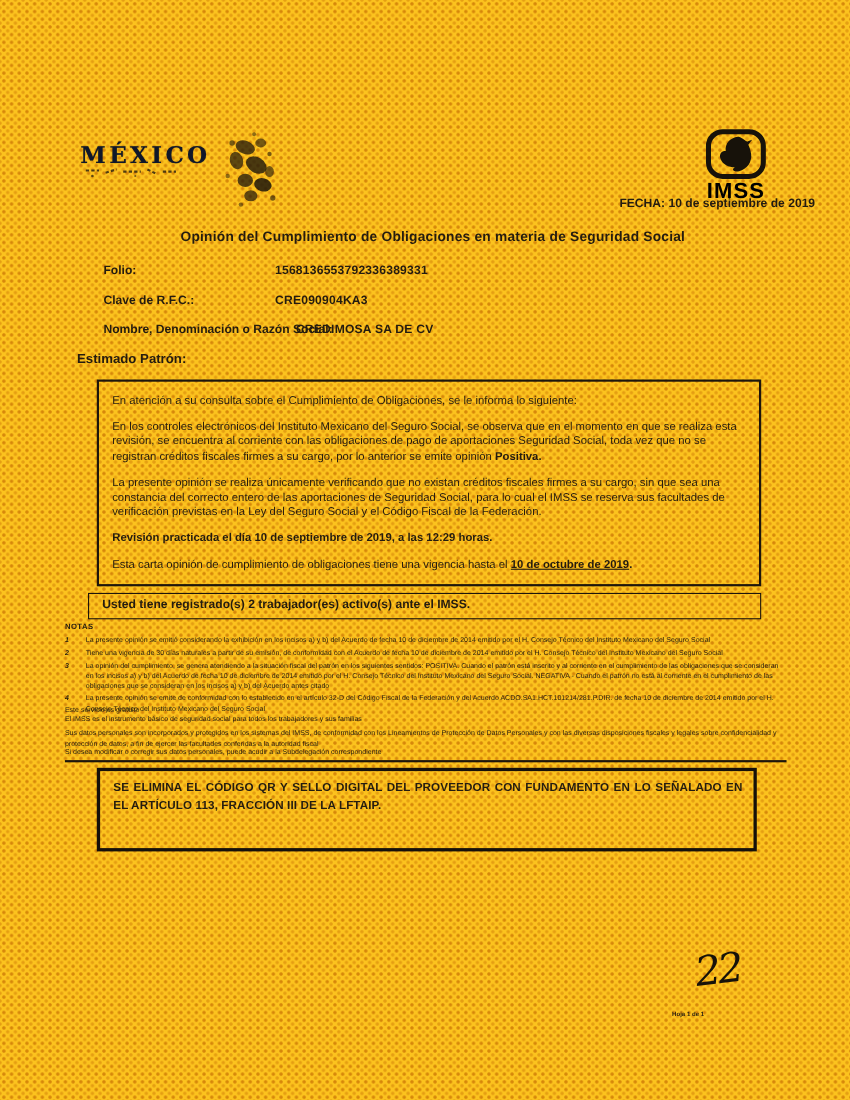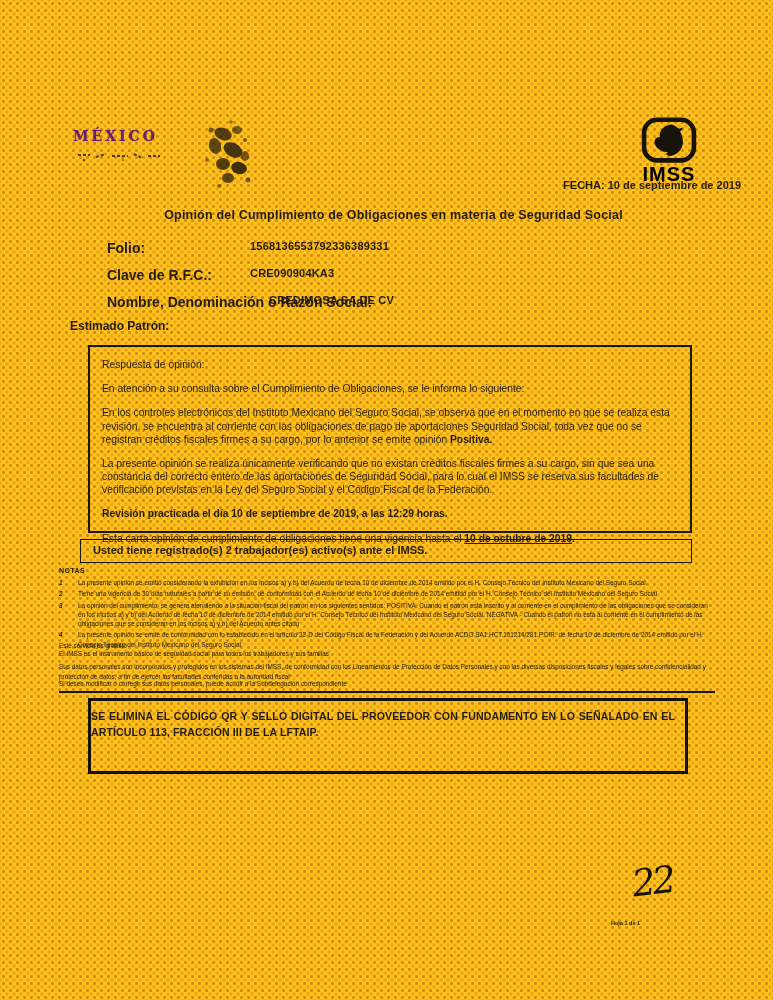"MÉXICO" .mexico-logo { color: #701a75 -> #0f172a; font-size: 14px -> 21px }
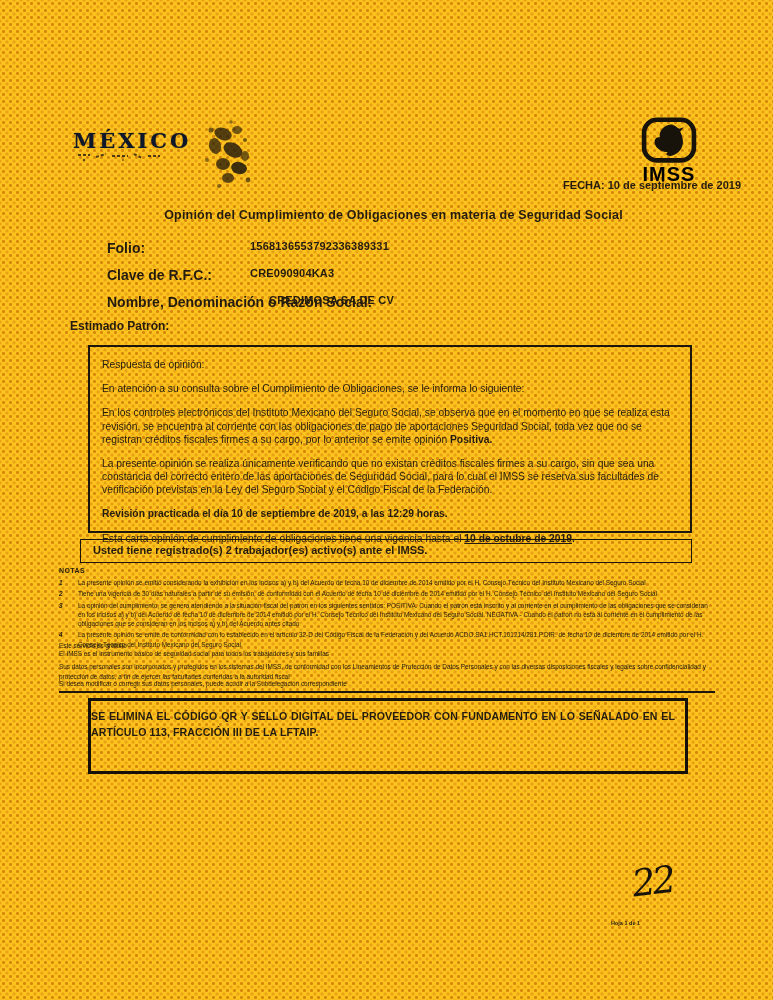"Folio:" .meta-label { font-size: 14px -> 11px; left: 65px -> 52px }
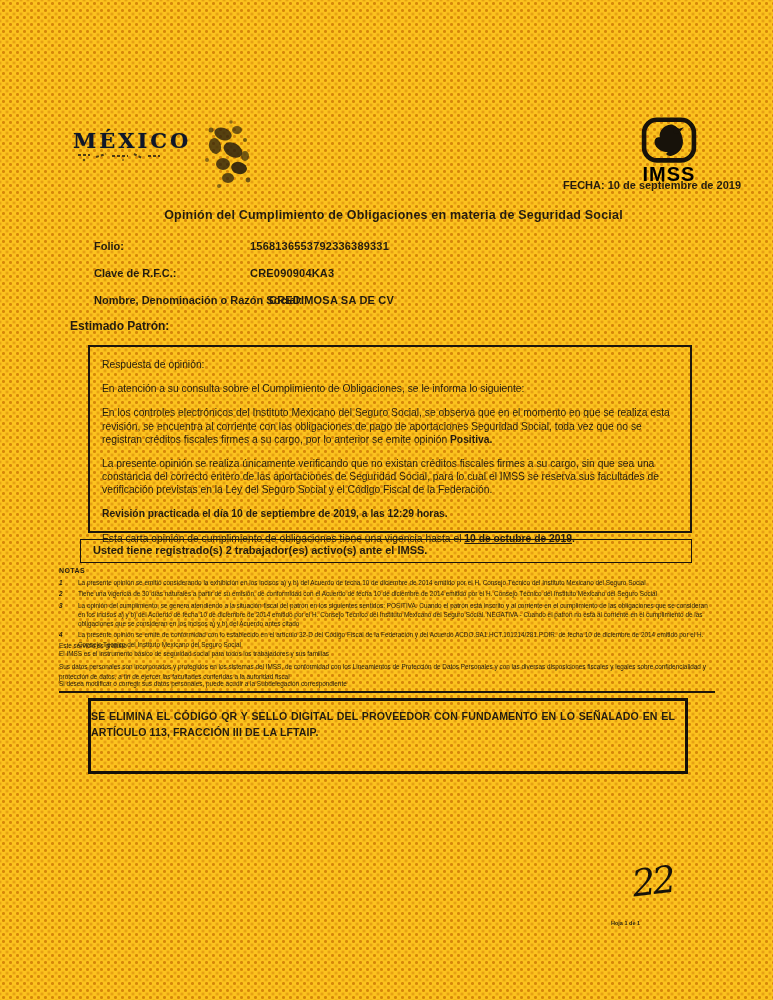"Respuesta de opinión:" p { html: <p>Respuesta de opinión:</p> -> none }
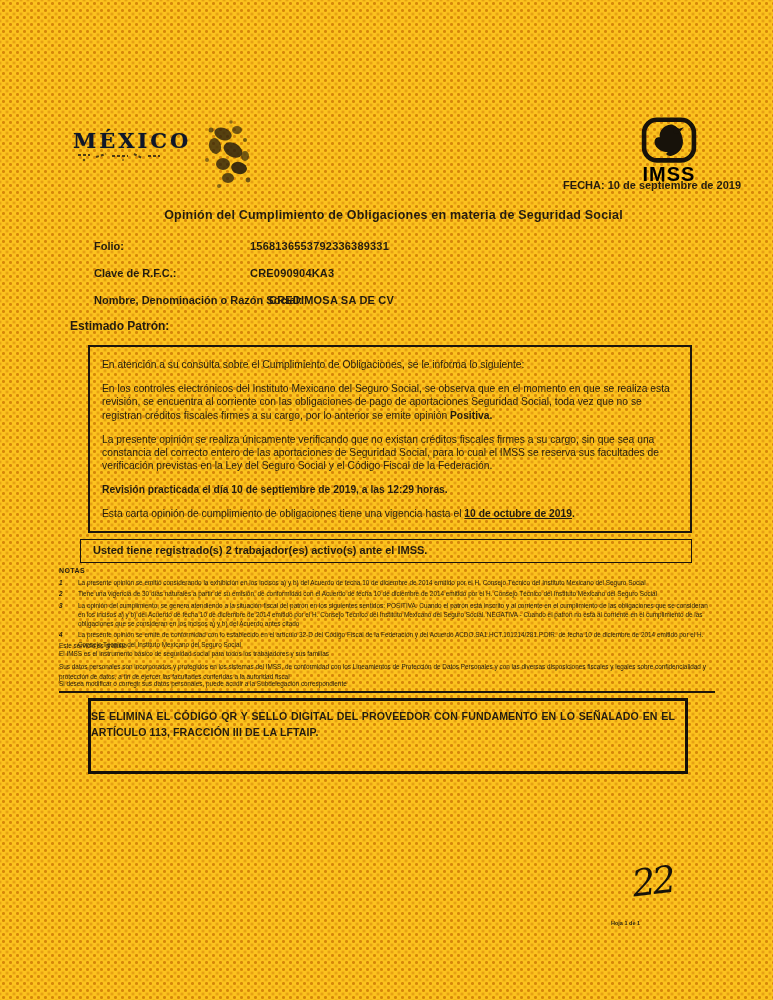"SE ELIMINA EL CÓDIGO QR" .redaction-box { padding: 8px 10px 0 0 -> 8px 10px 0 12px }
